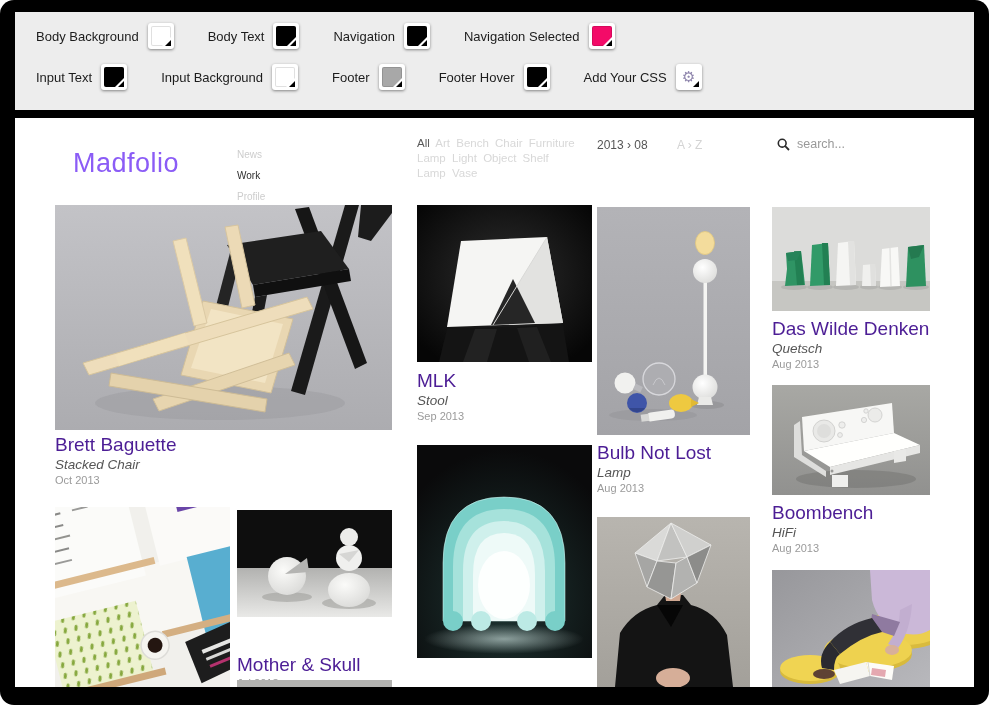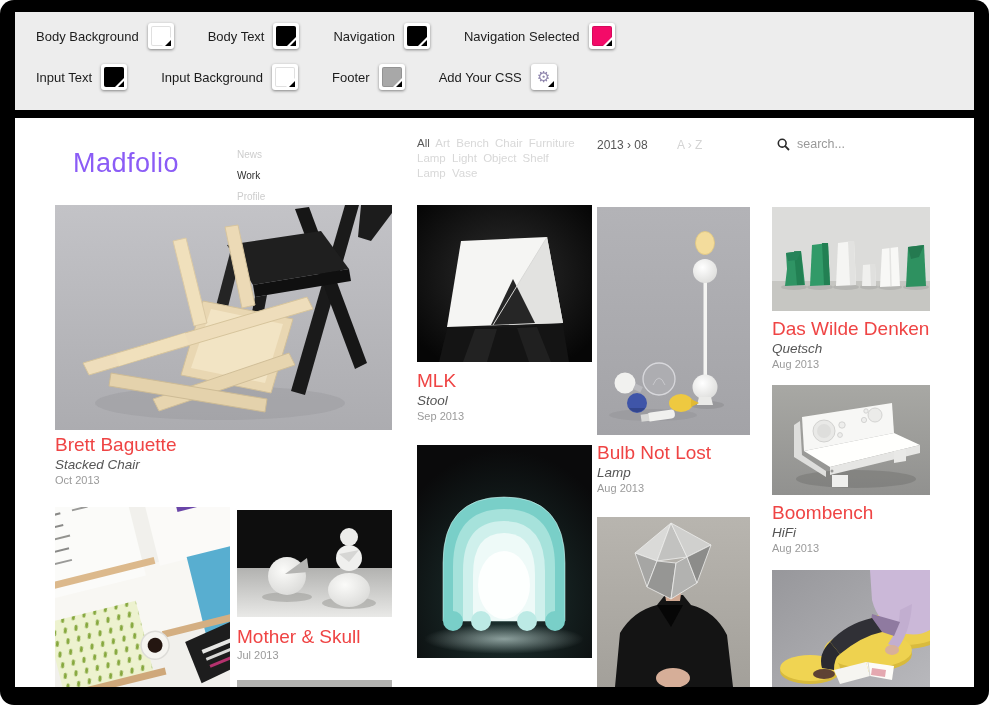"Footer Hover" div.ctl { html: none -> <div> <span>Footer Hover</span> <span> <span></span> <span></span> <span></span> </span> </div> }
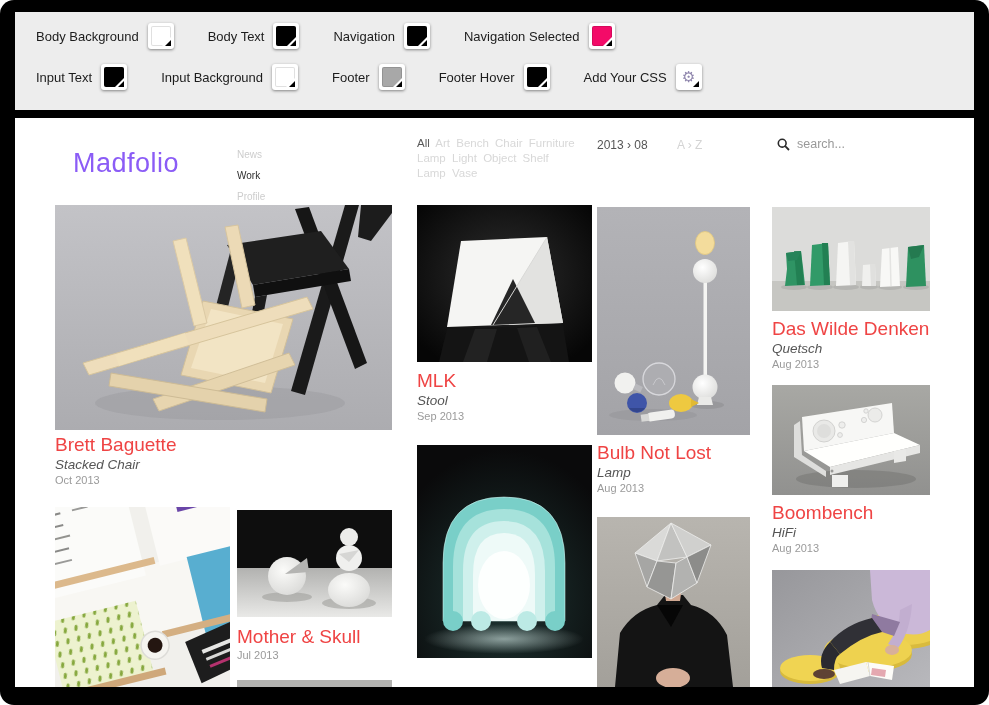"Das Wilde Denken" .cap h3 { color: #ef4444 -> #4c1d95 }
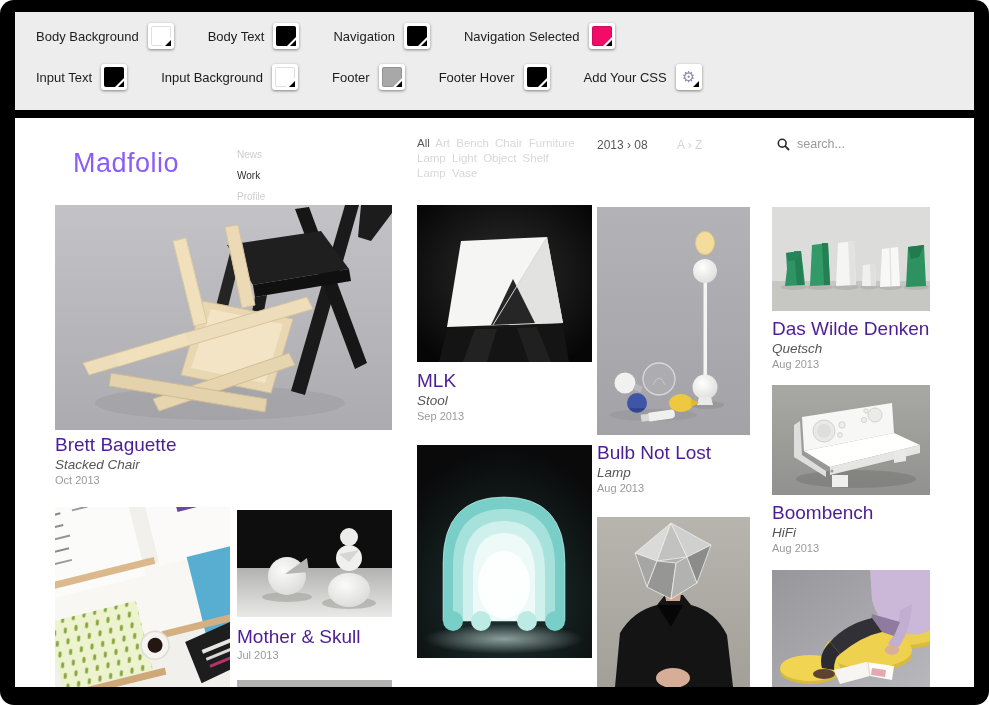"Mother & Skull" div.cap { top: 508px -> 536px }
